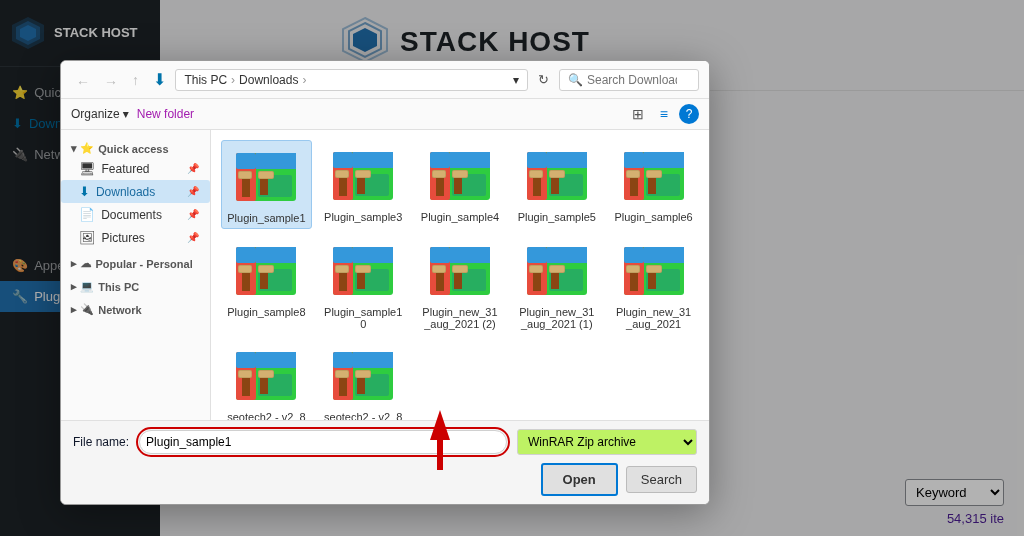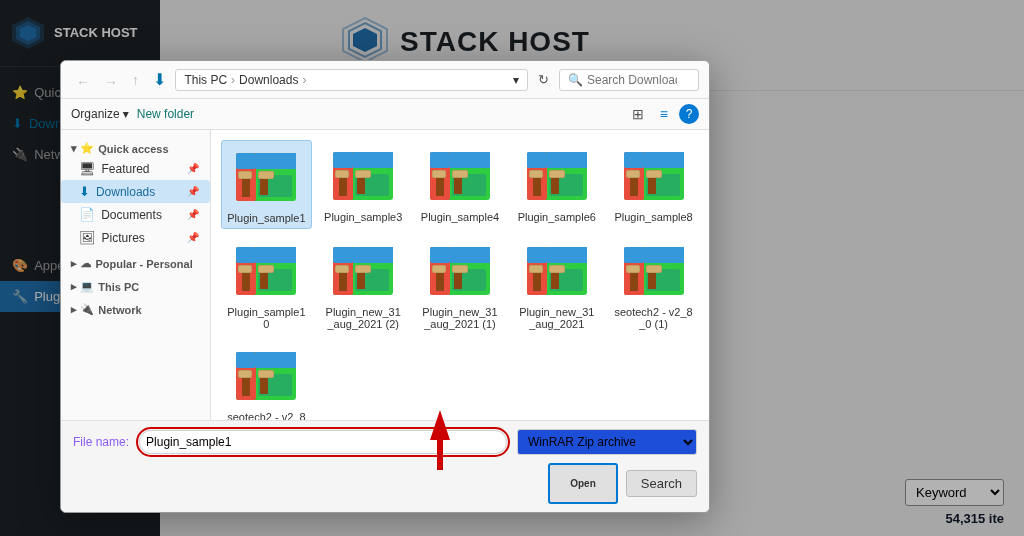"New folder" .new-folder-btn { color: #0f766e -> #a21caf }
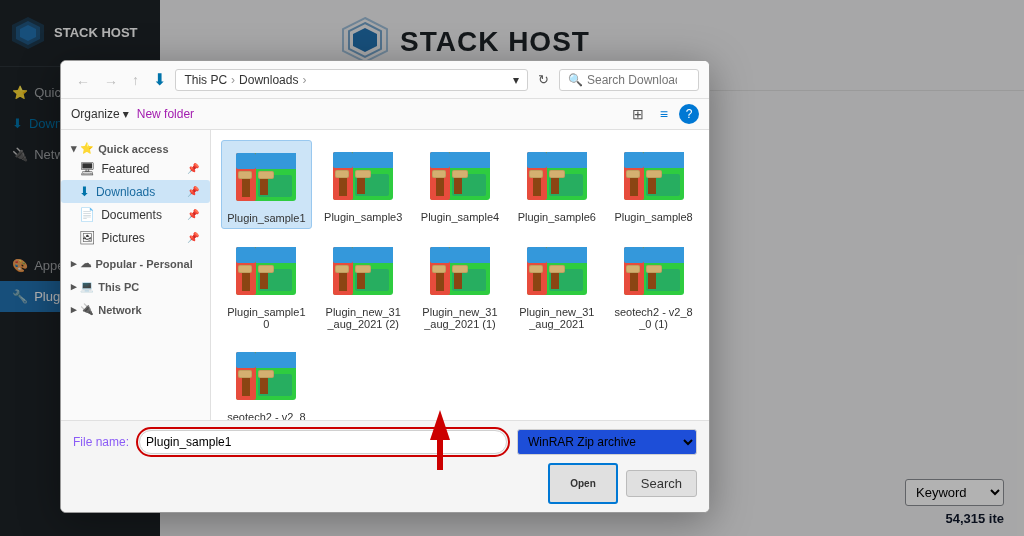"Plugin_sample5" div.file-item { html: none -> <div> <div> <svg> <rect></rect> <rect></rect> <rect></rect> <rect></rect> <rect></rect> <rect></rect> <rect></rect> <rect></rect> <rect></rect> <rect></rect> <rect></rect> </svg> </div> <span>Plugin_sample5</span> </div> }
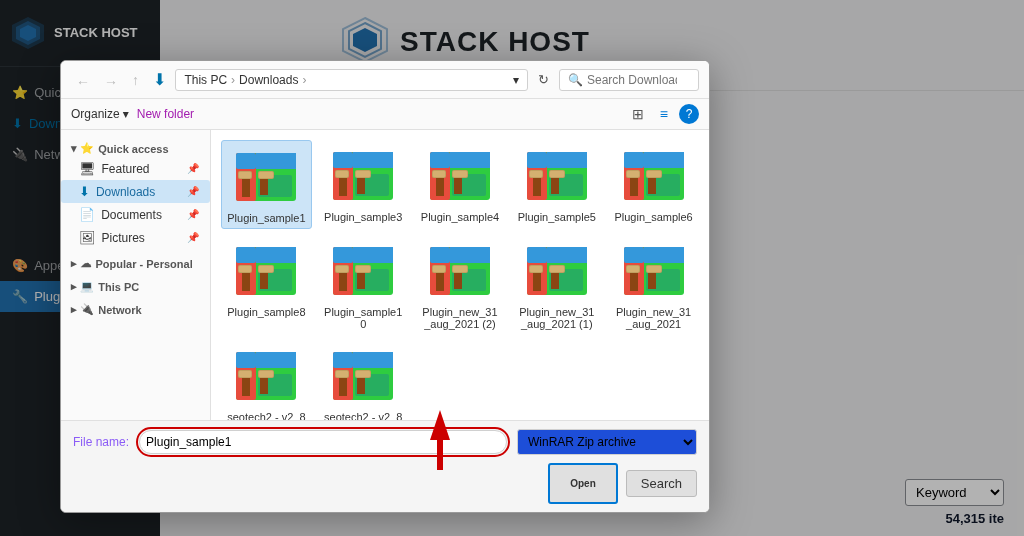"File name:" .filename-label { color: #8b5cf6 -> #0f172a }
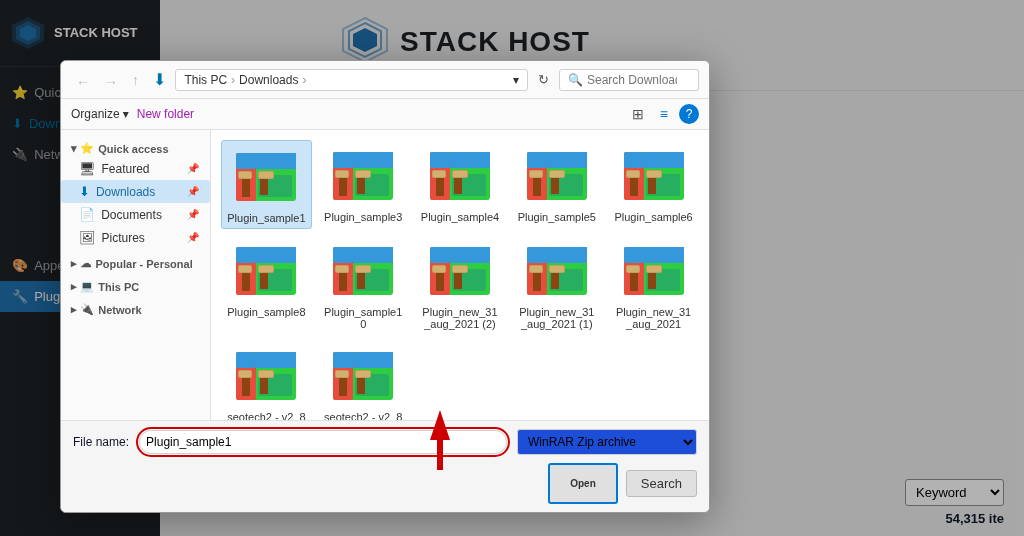"WinRAR Zip archive" .filetype-select { background: #1d4ed8 -> #bef264 }
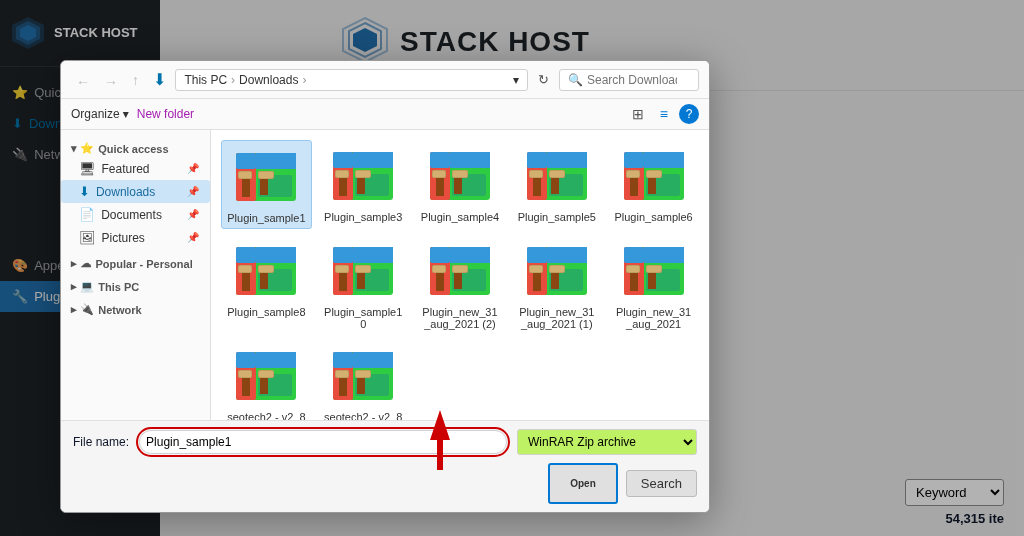"Open" .open-btn { font-size: 10px -> 13px; padding: 13px 20px -> 7px 20px }
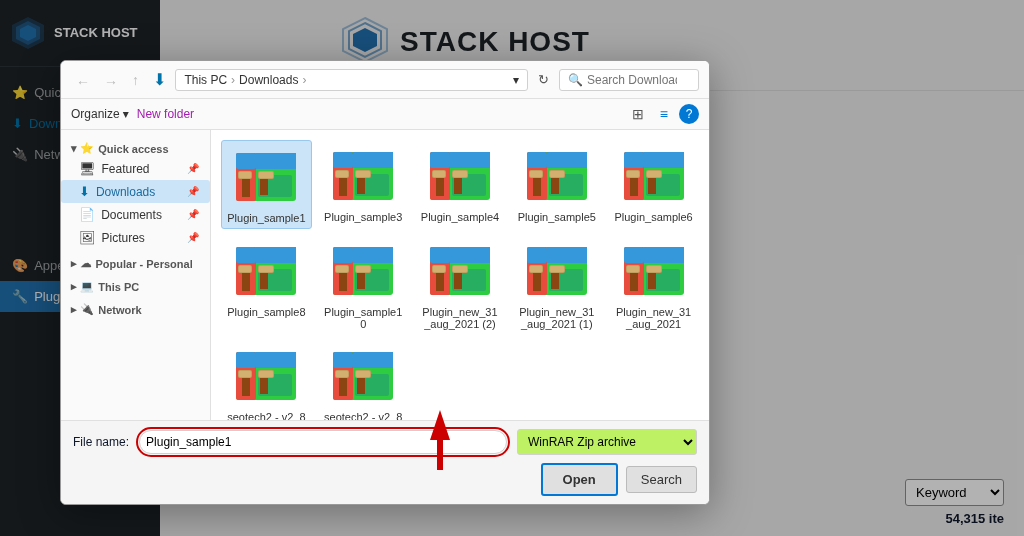"54,315 ite" .wp-count { color: #0f172a -> #4c1d95; font-weight: bold -> none }
